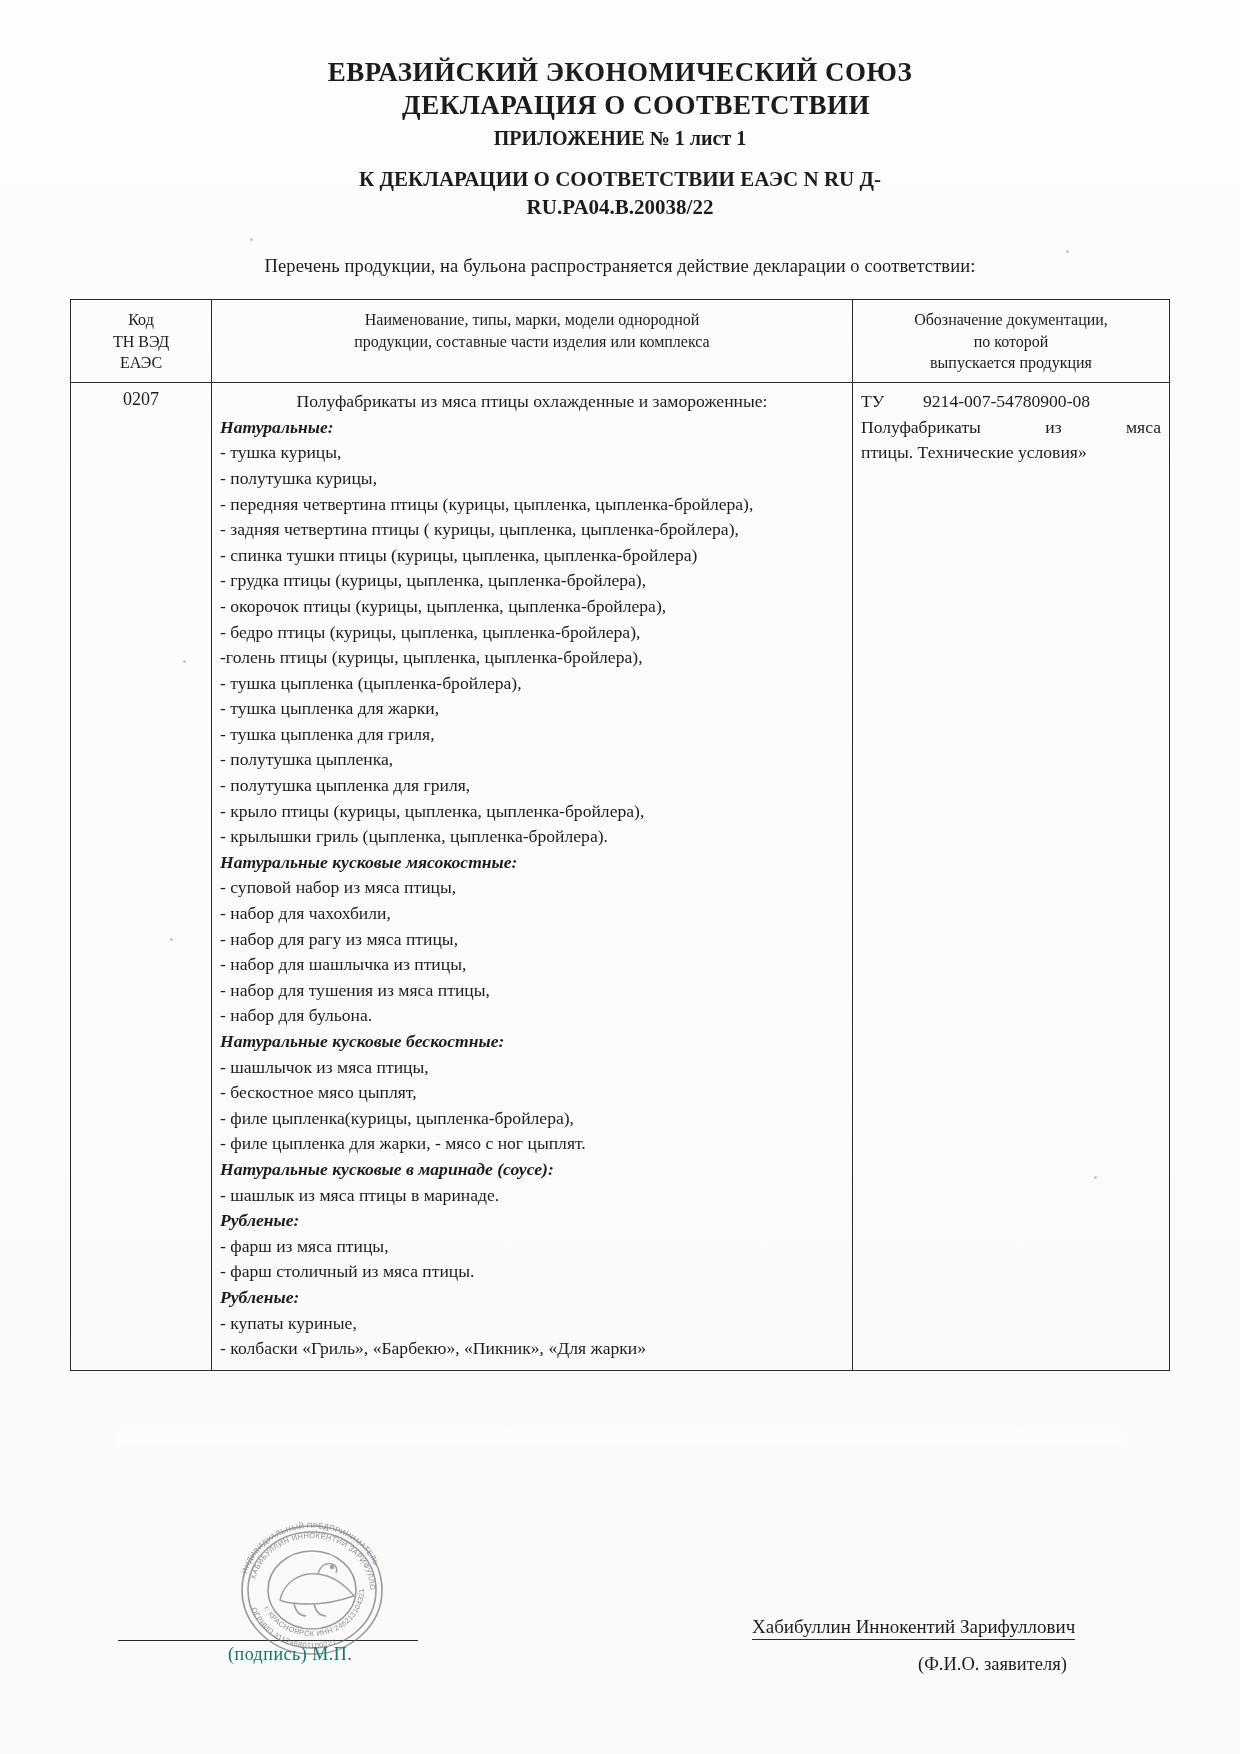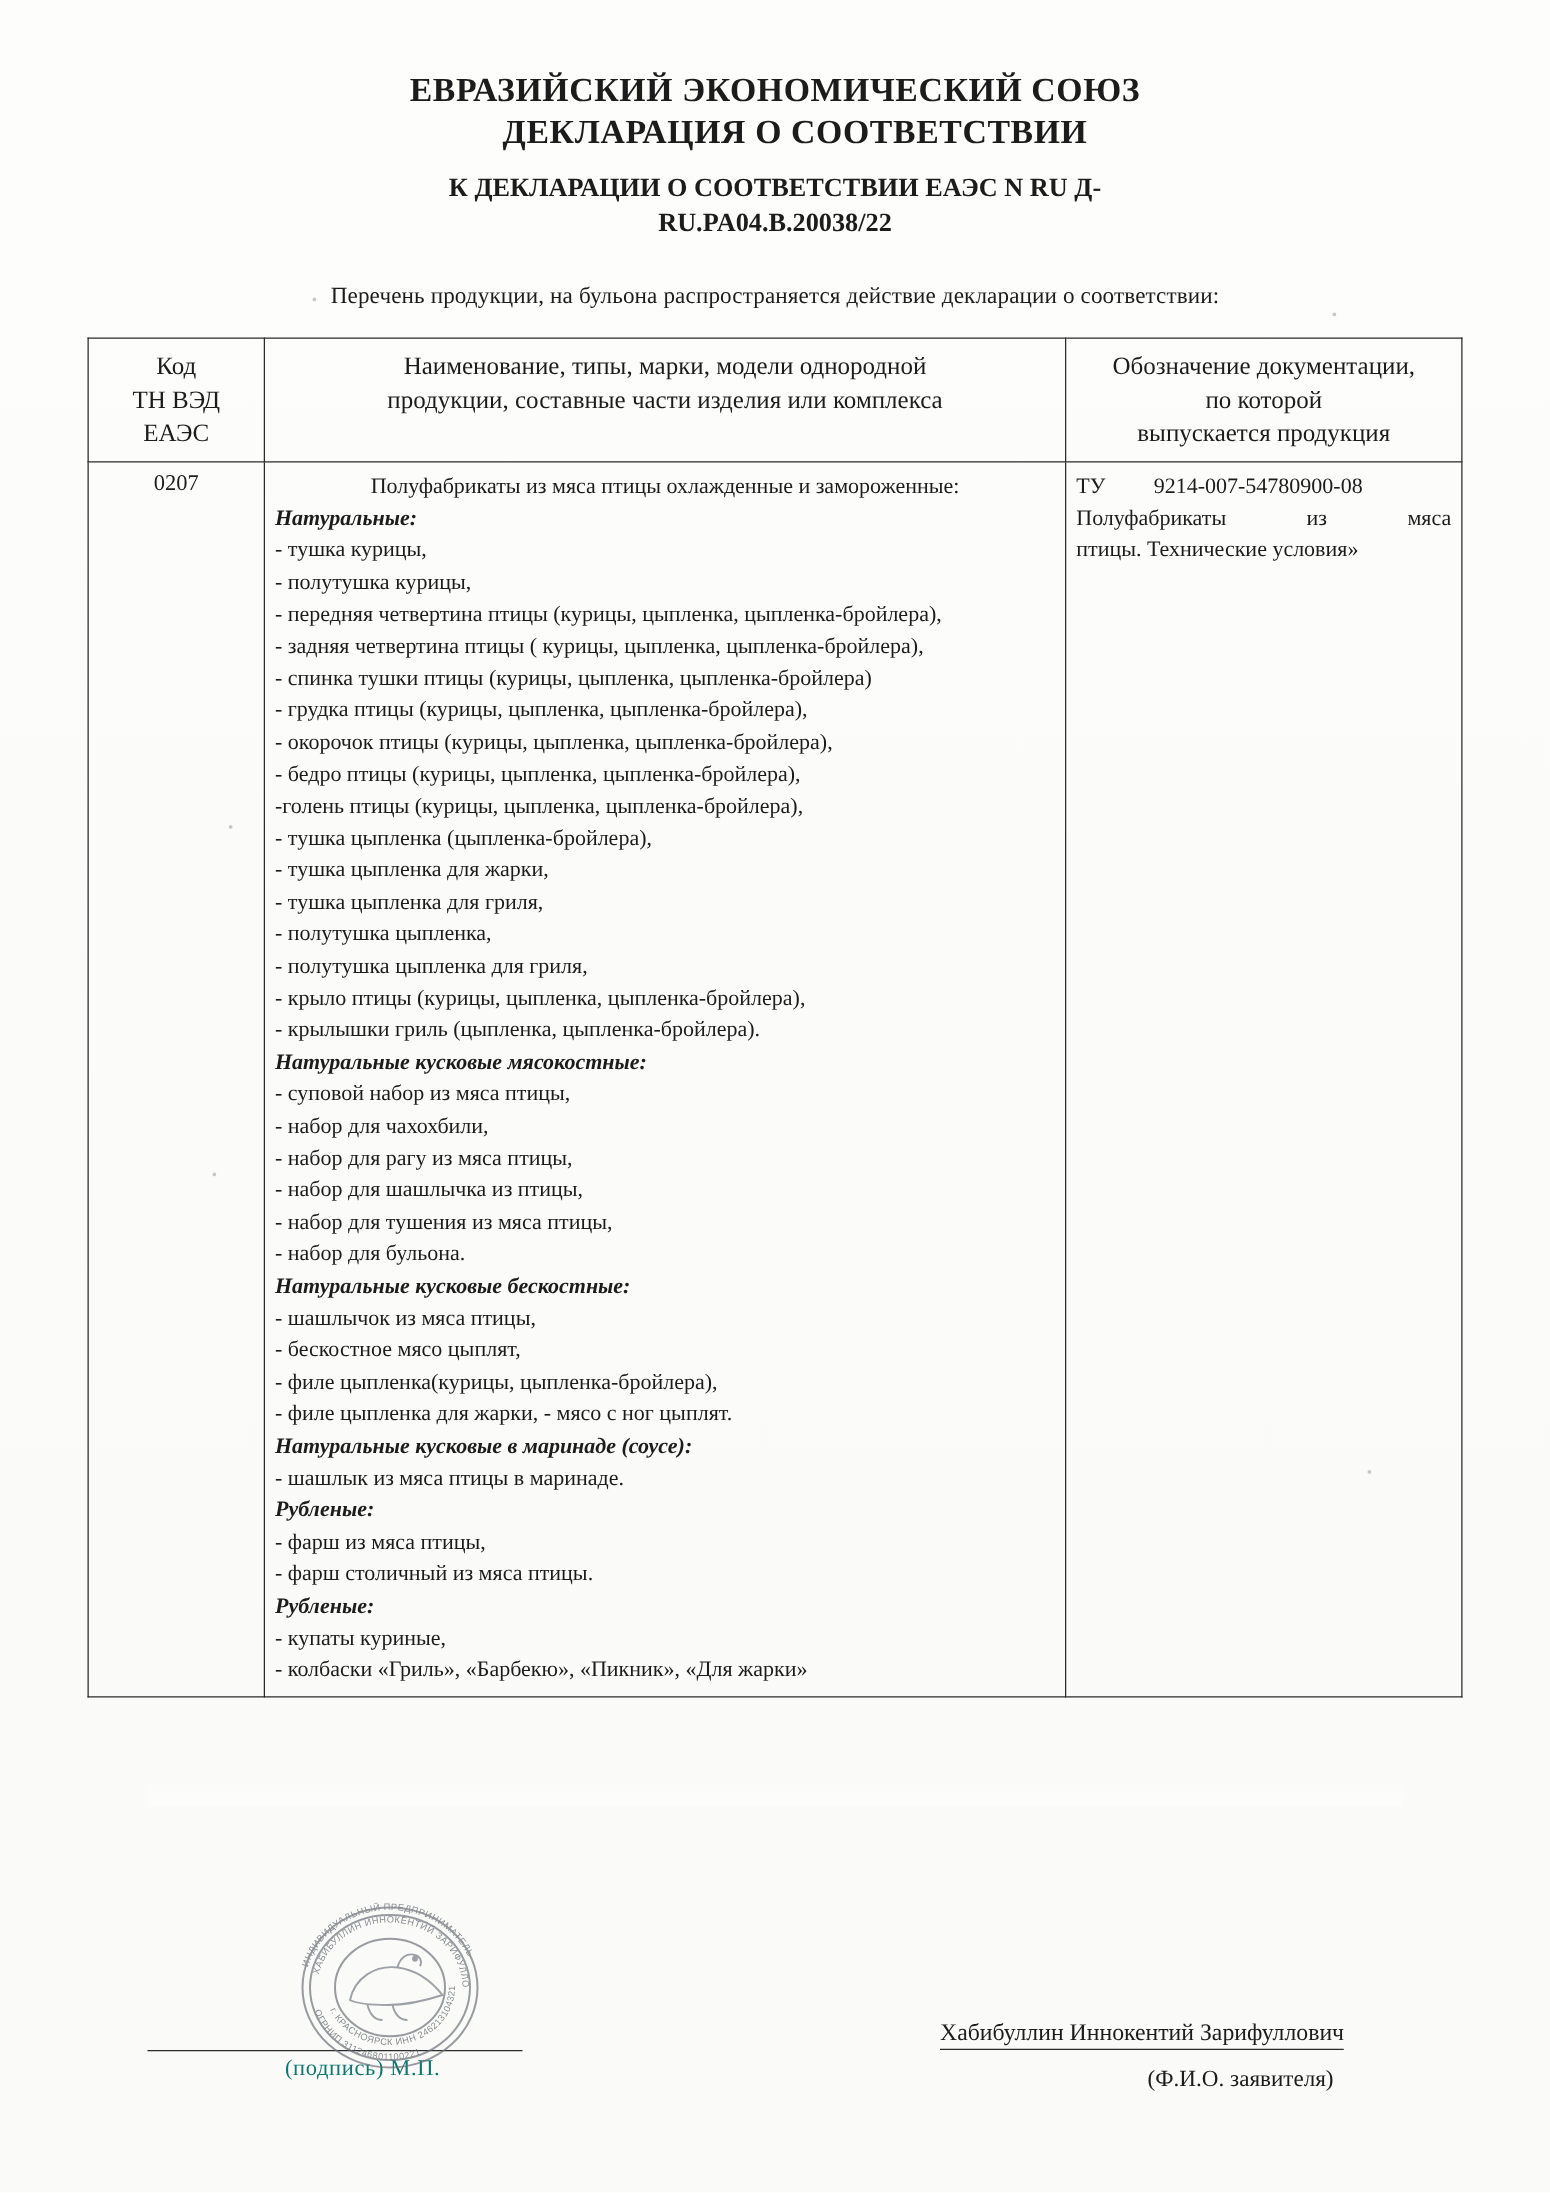"ПРИЛОЖЕНИЕ № 1 лист 1" div.l3 { html: none -> <div>ПРИЛОЖЕНИЕ № 1 лист 1</div> }
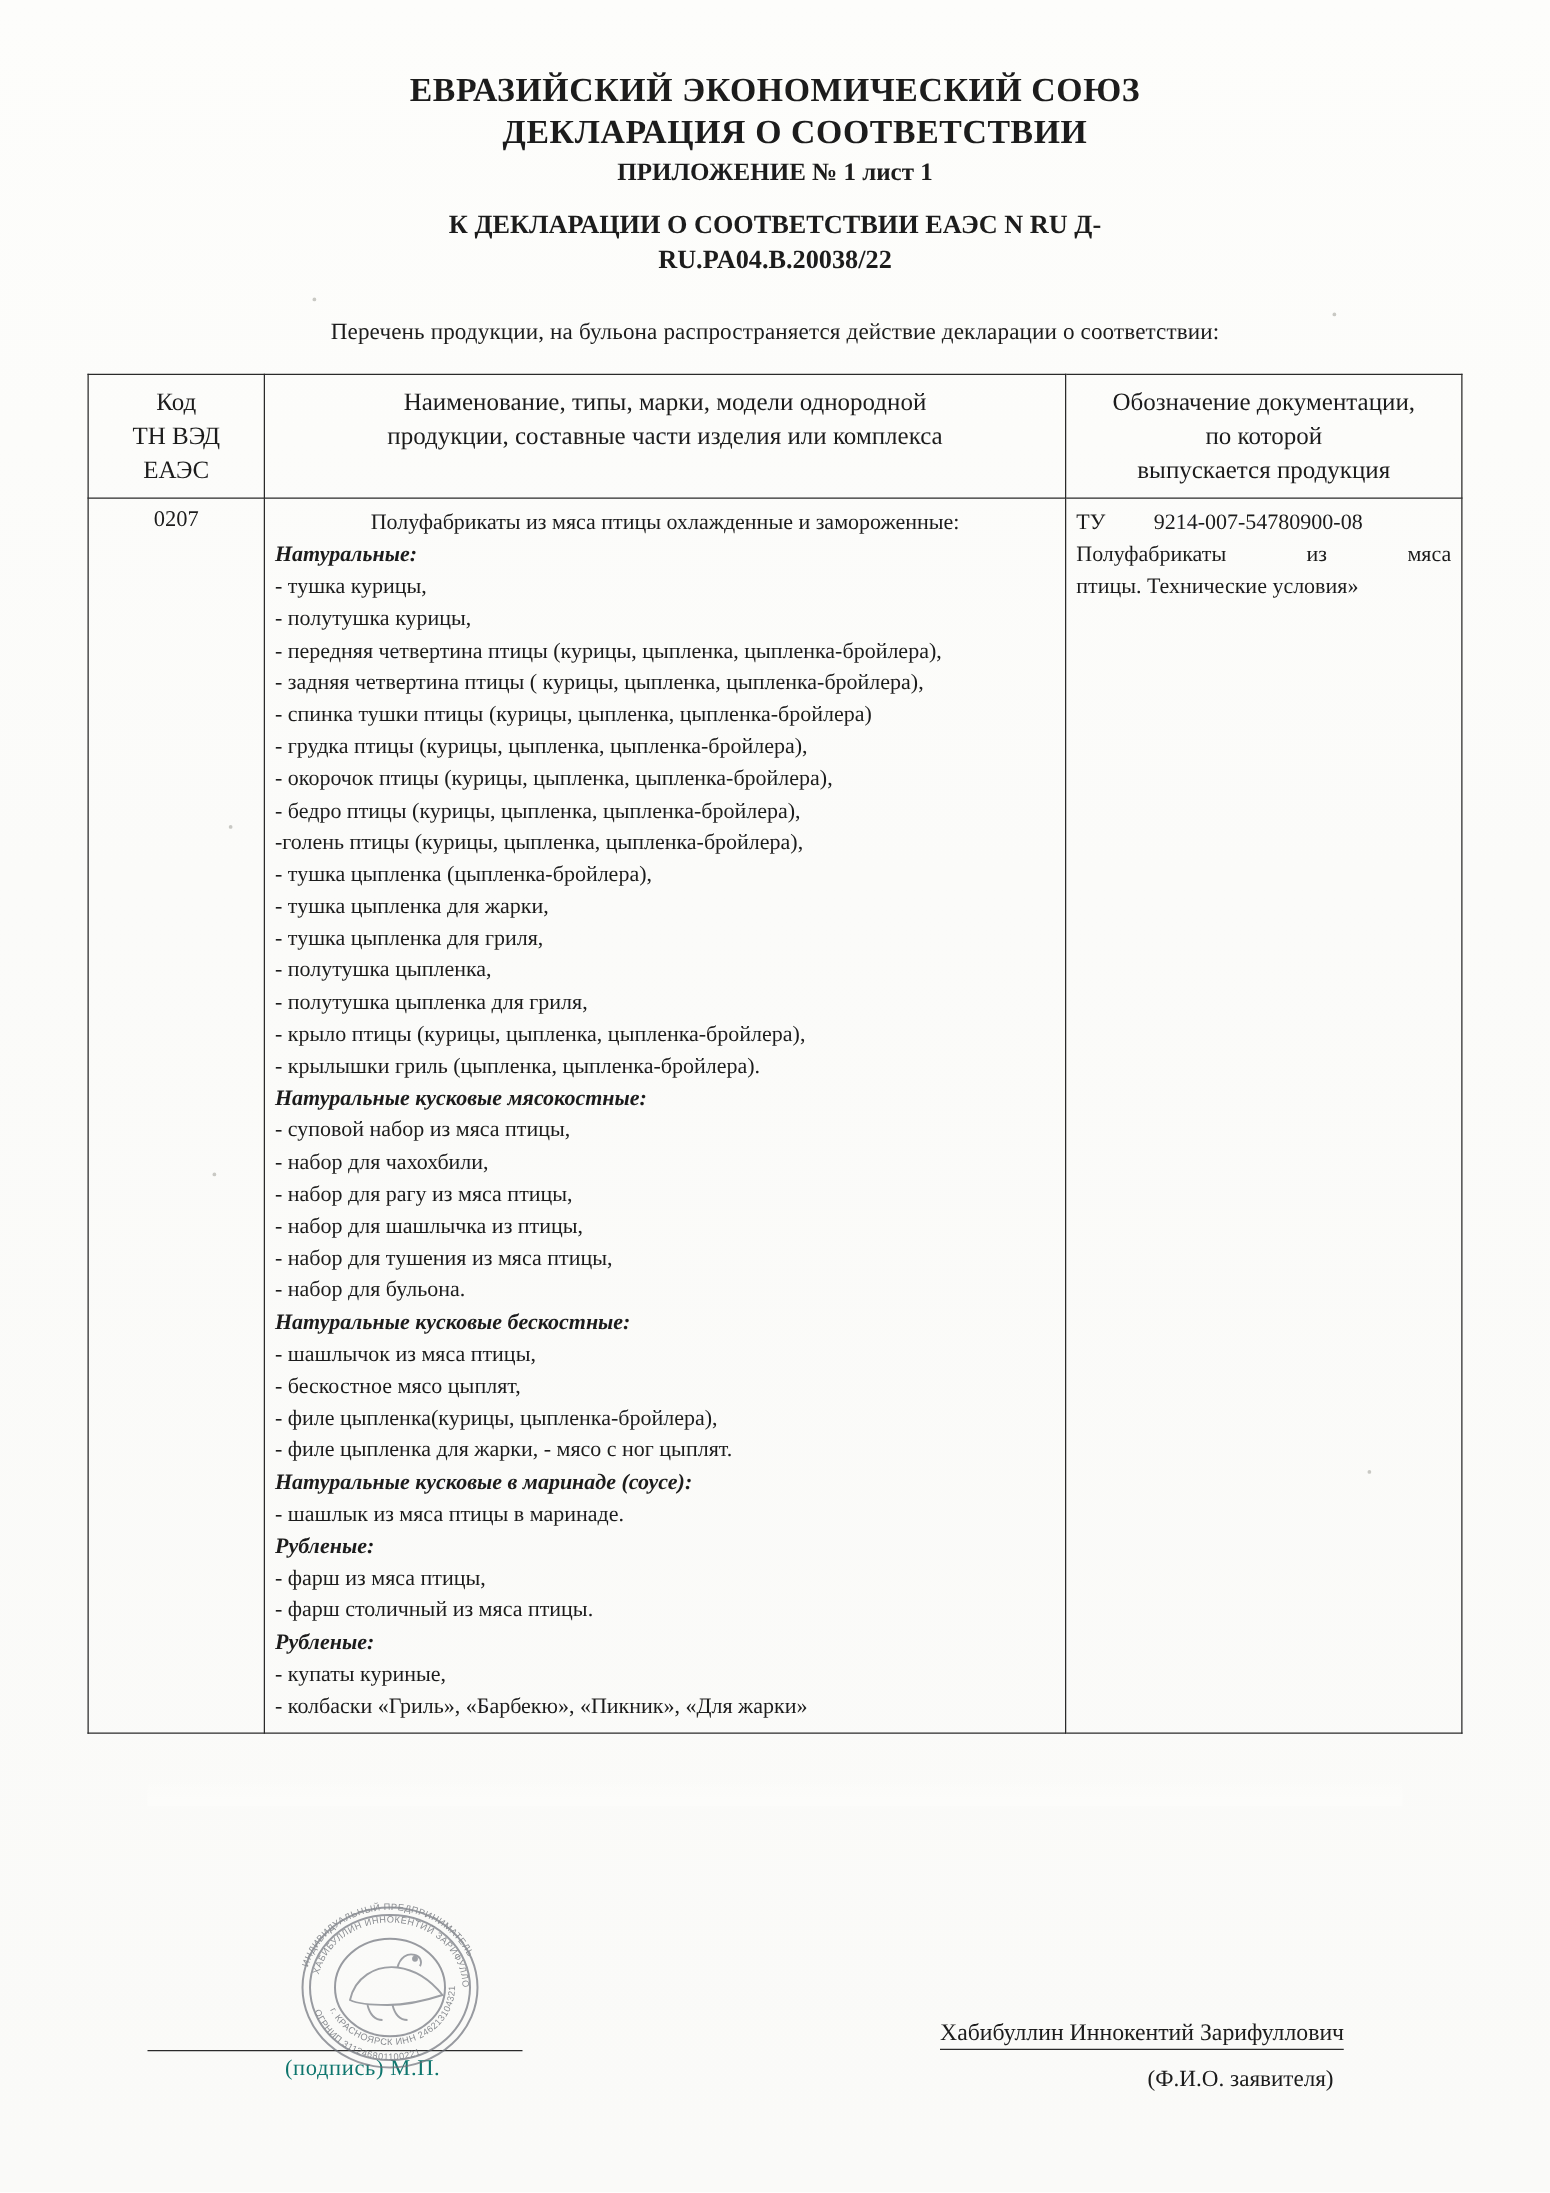"Код" table.products th { font-size: 20px -> 16px }
